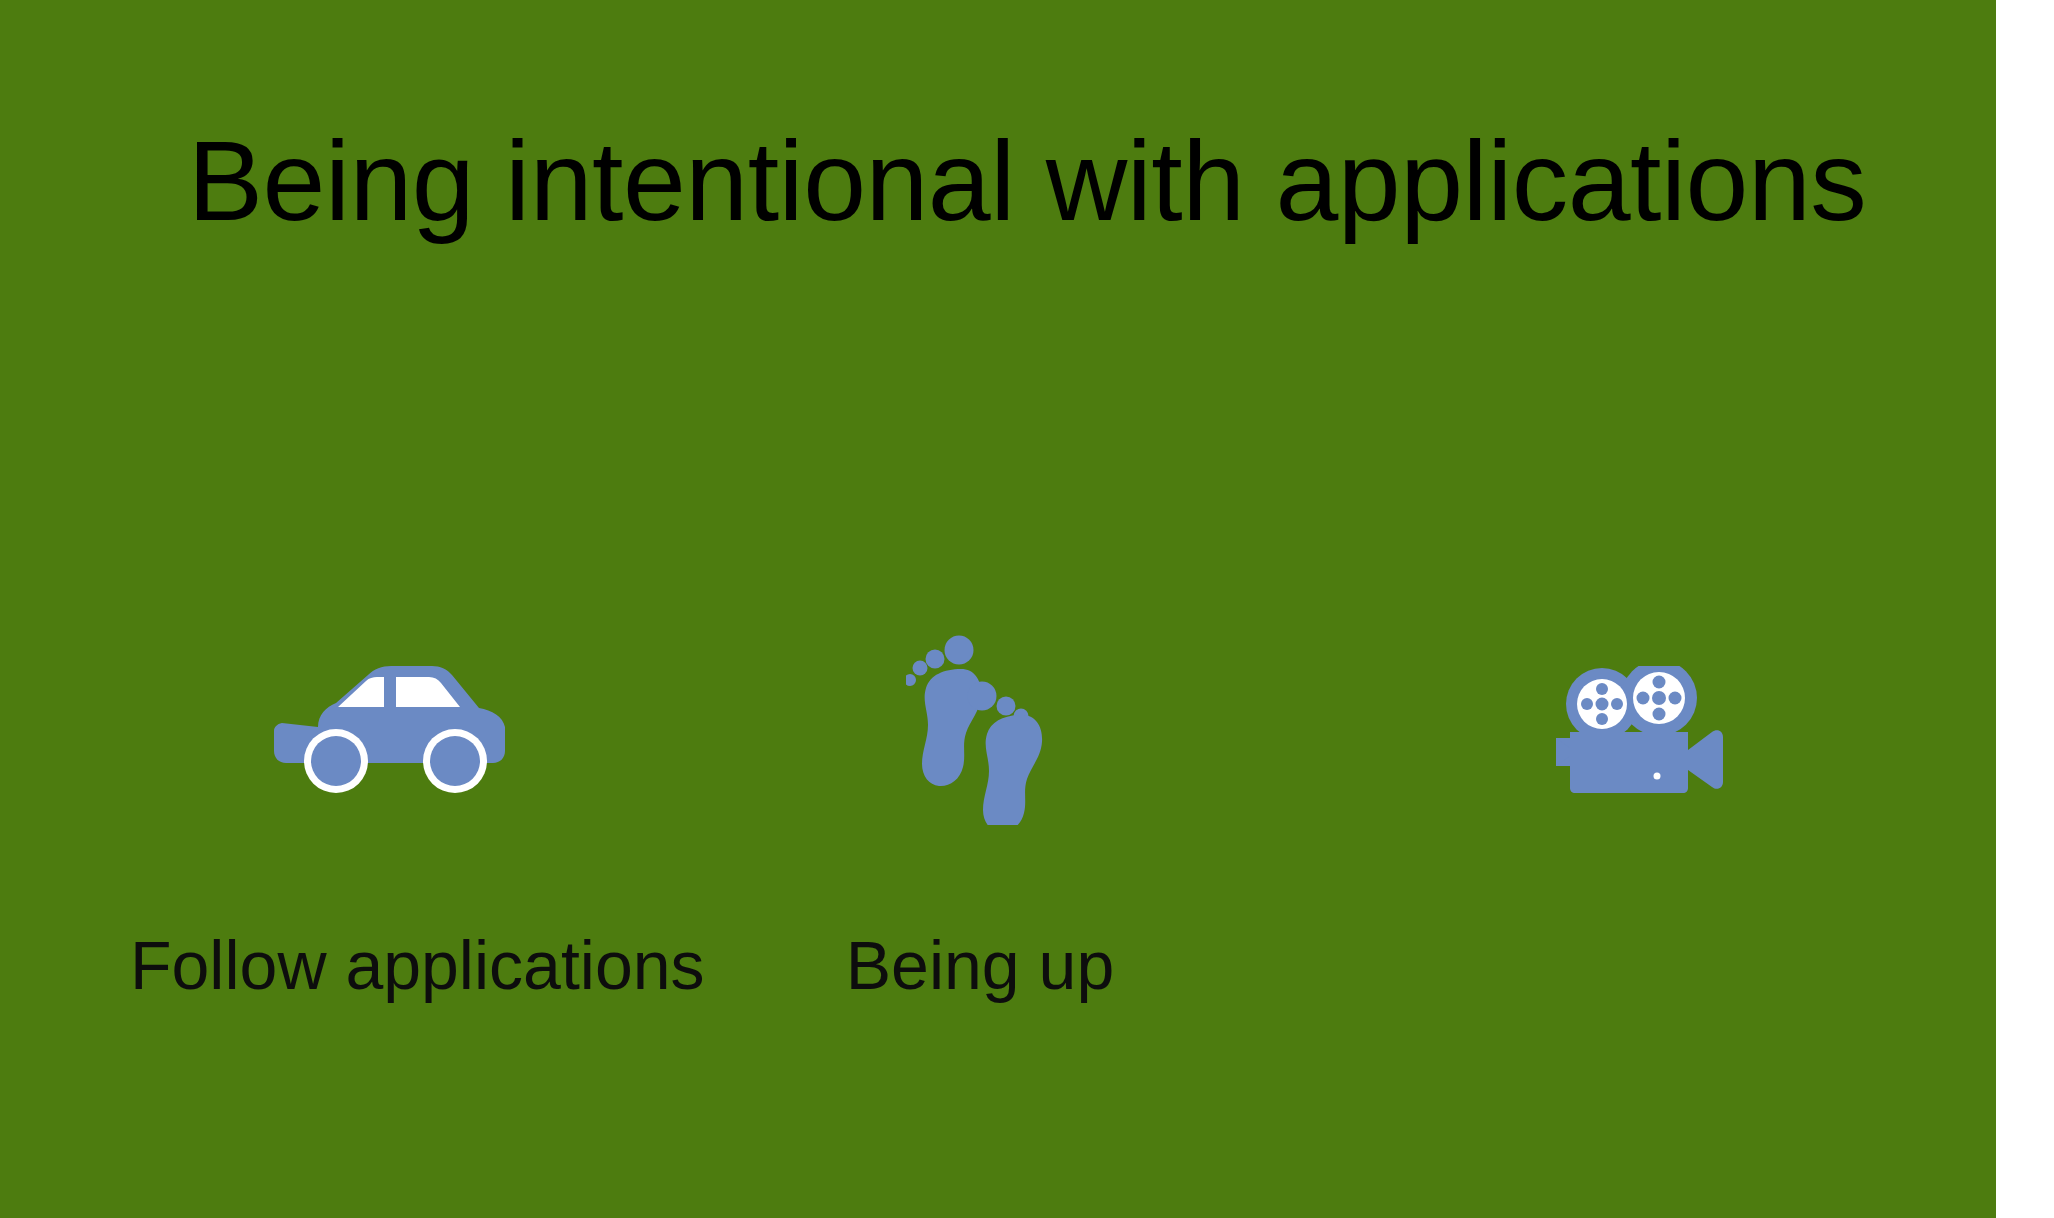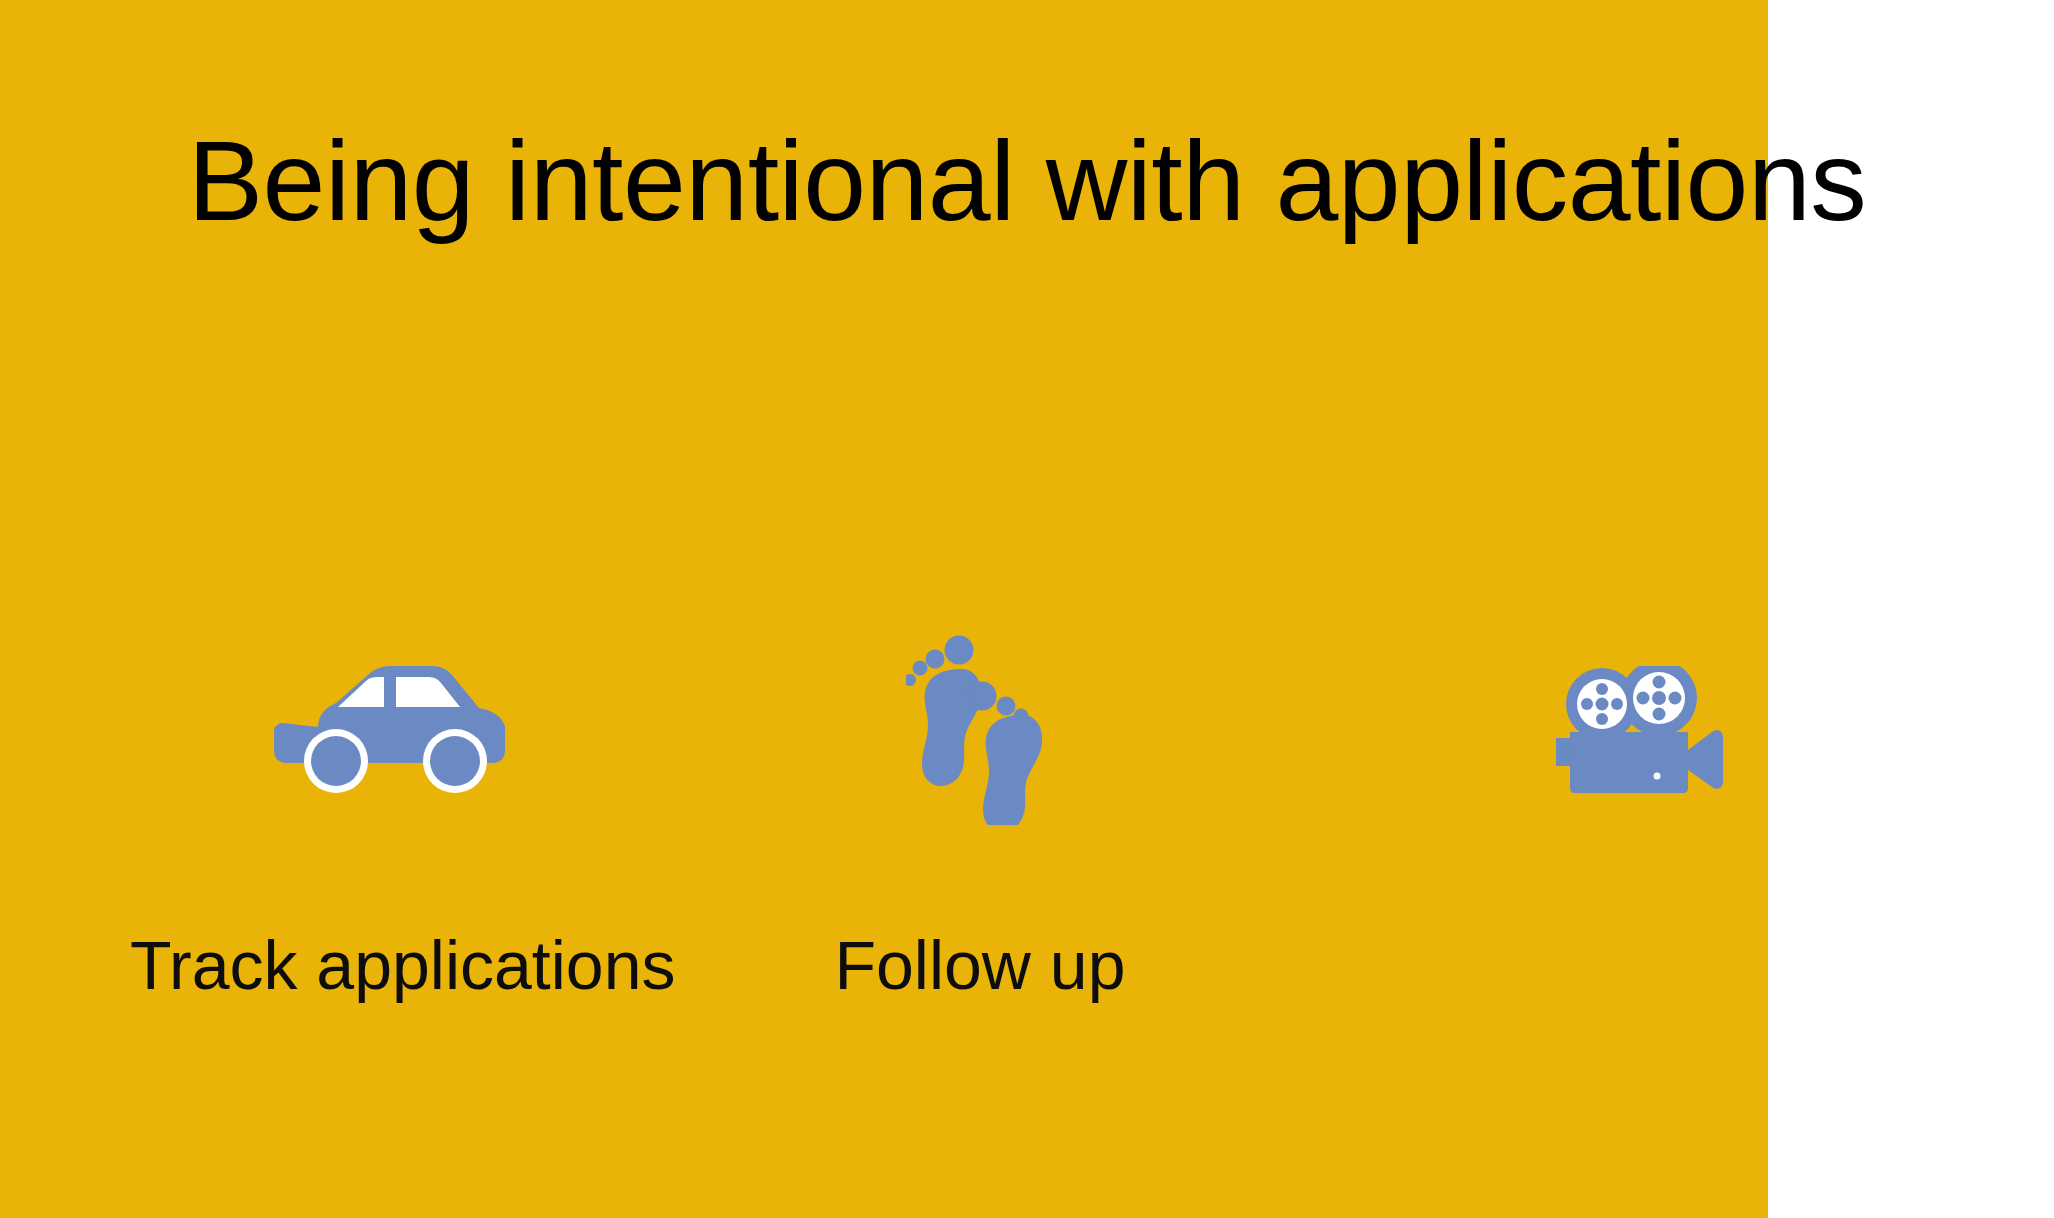"Being intentional with applications" .slide { background: #eab308 -> #4d7c0f; width: 1768px -> 1996px }
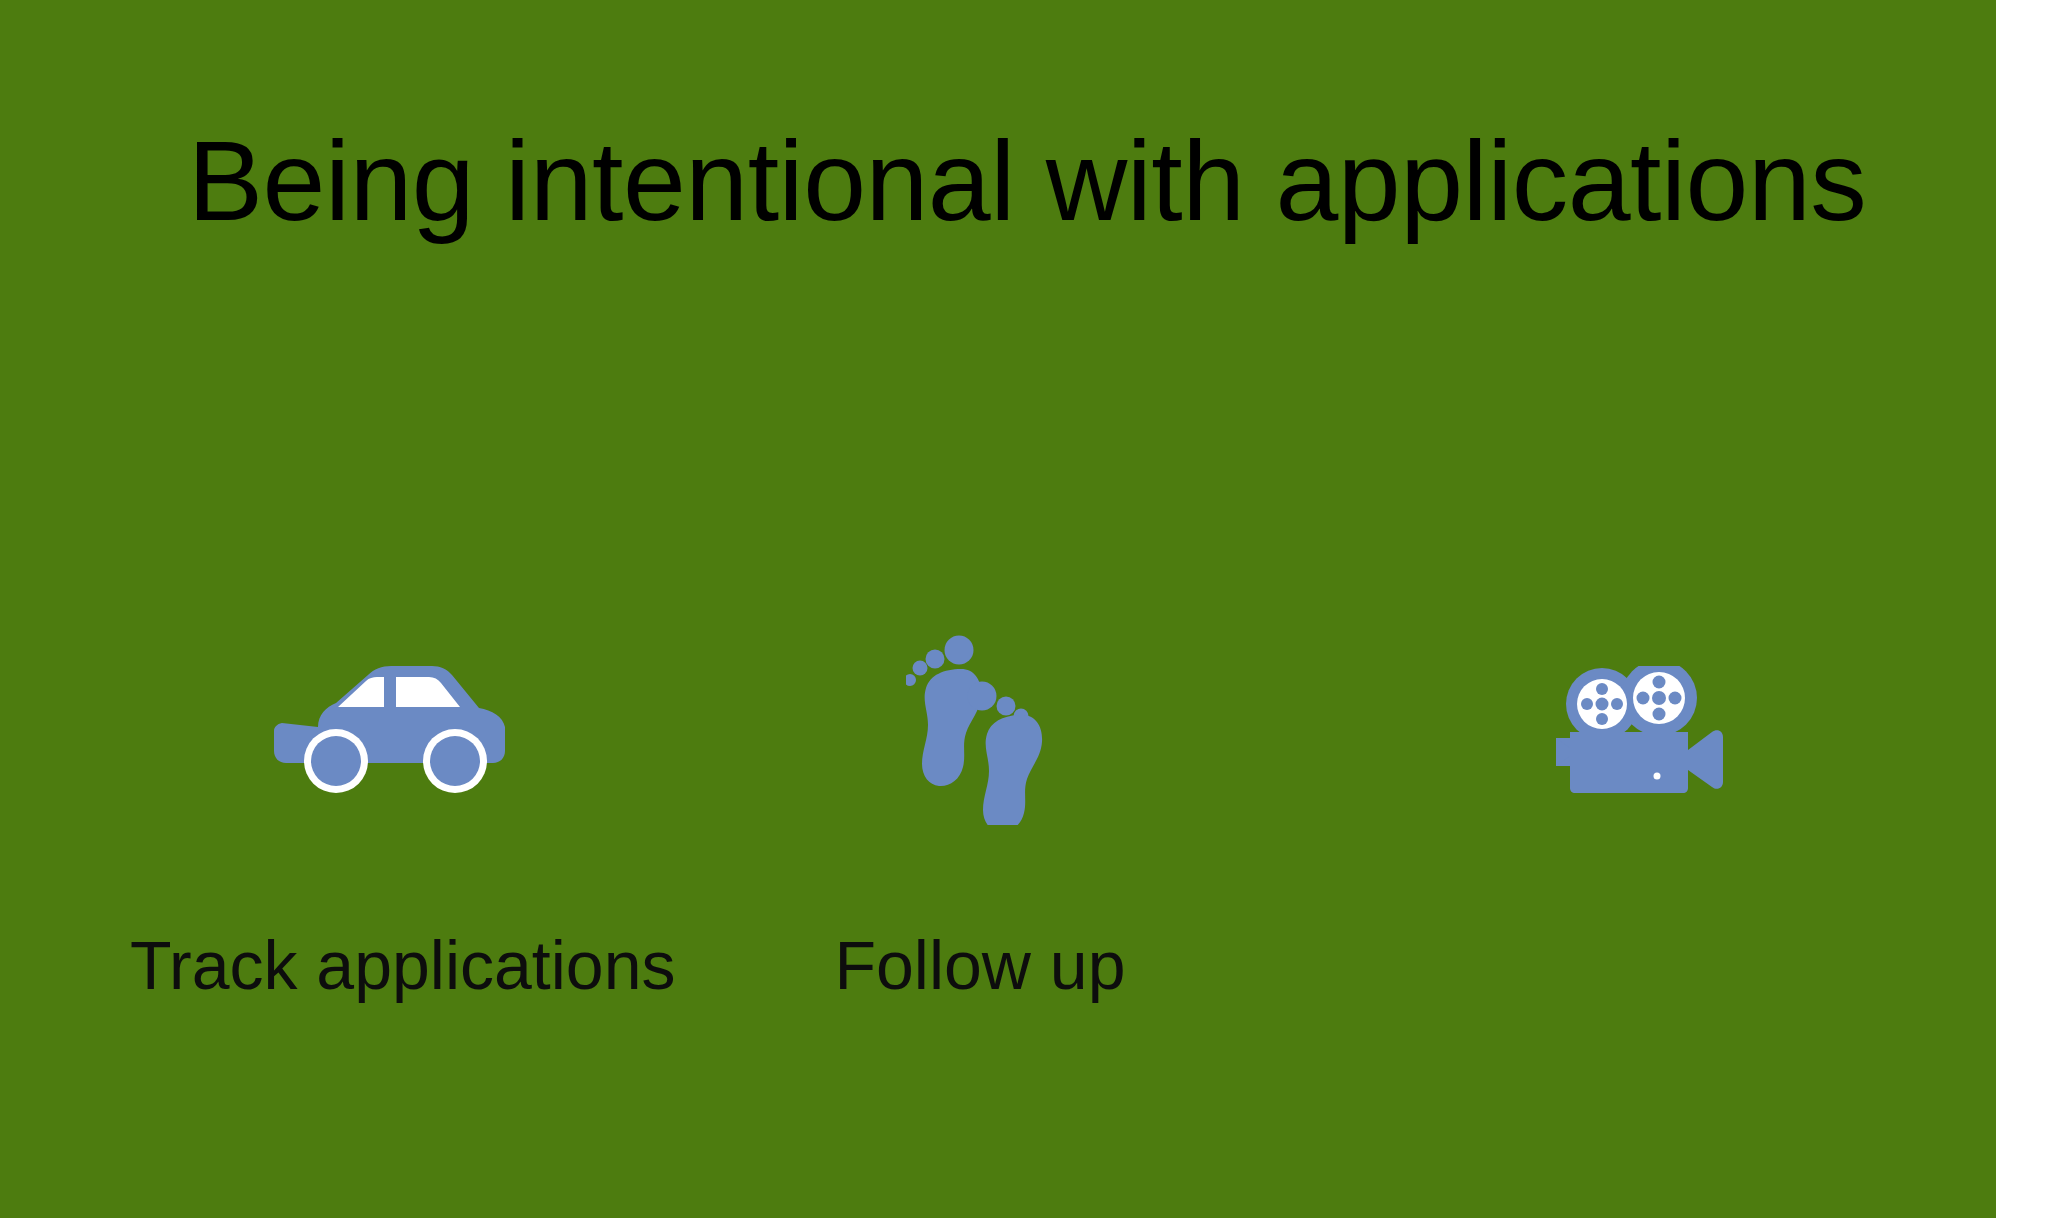"Track applications" div.col-label { text: Track -> Follow }
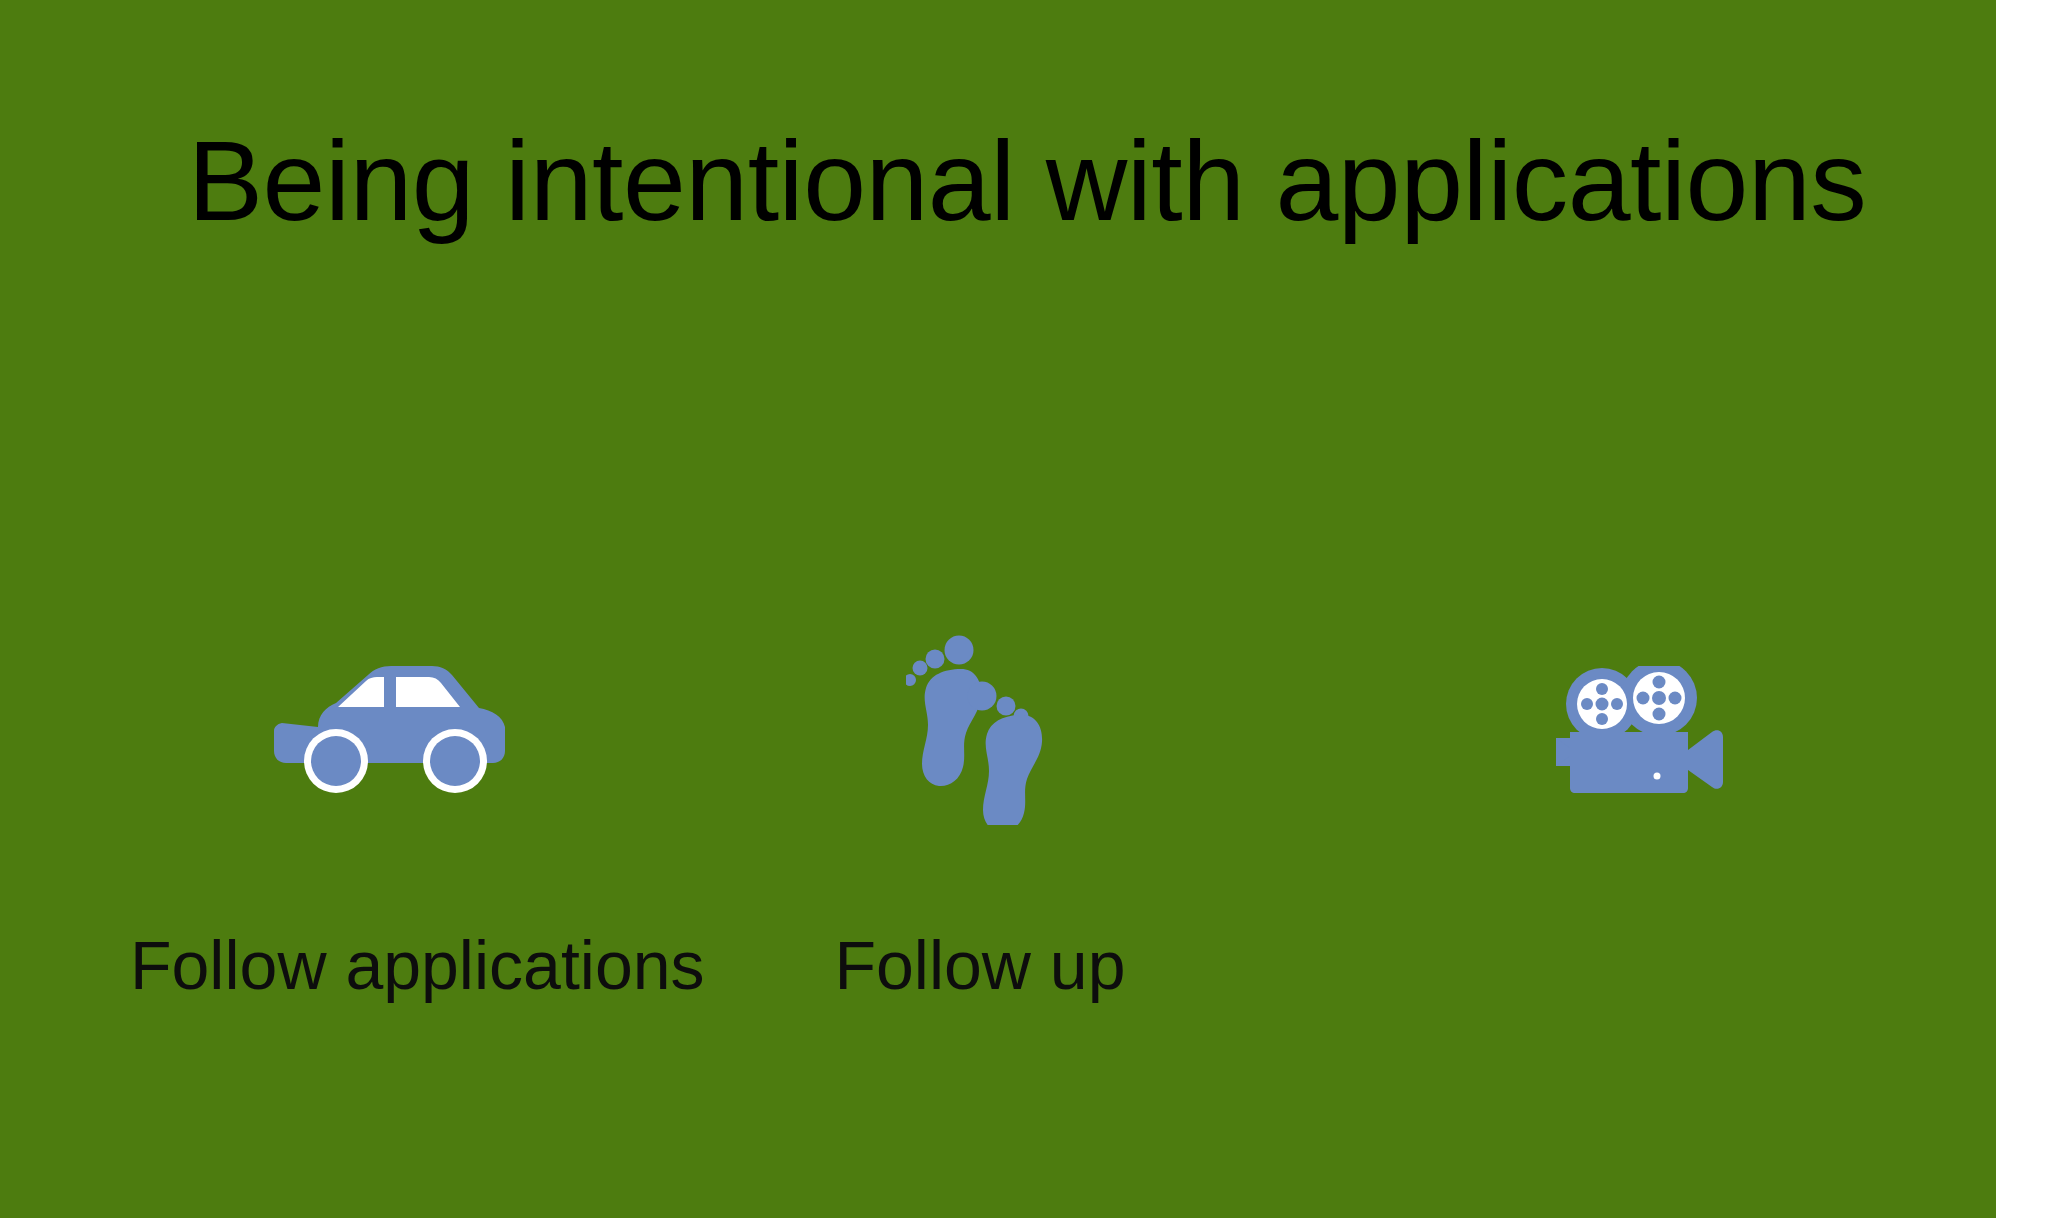"Follow up" div.col-label { text: Follow -> Being }
